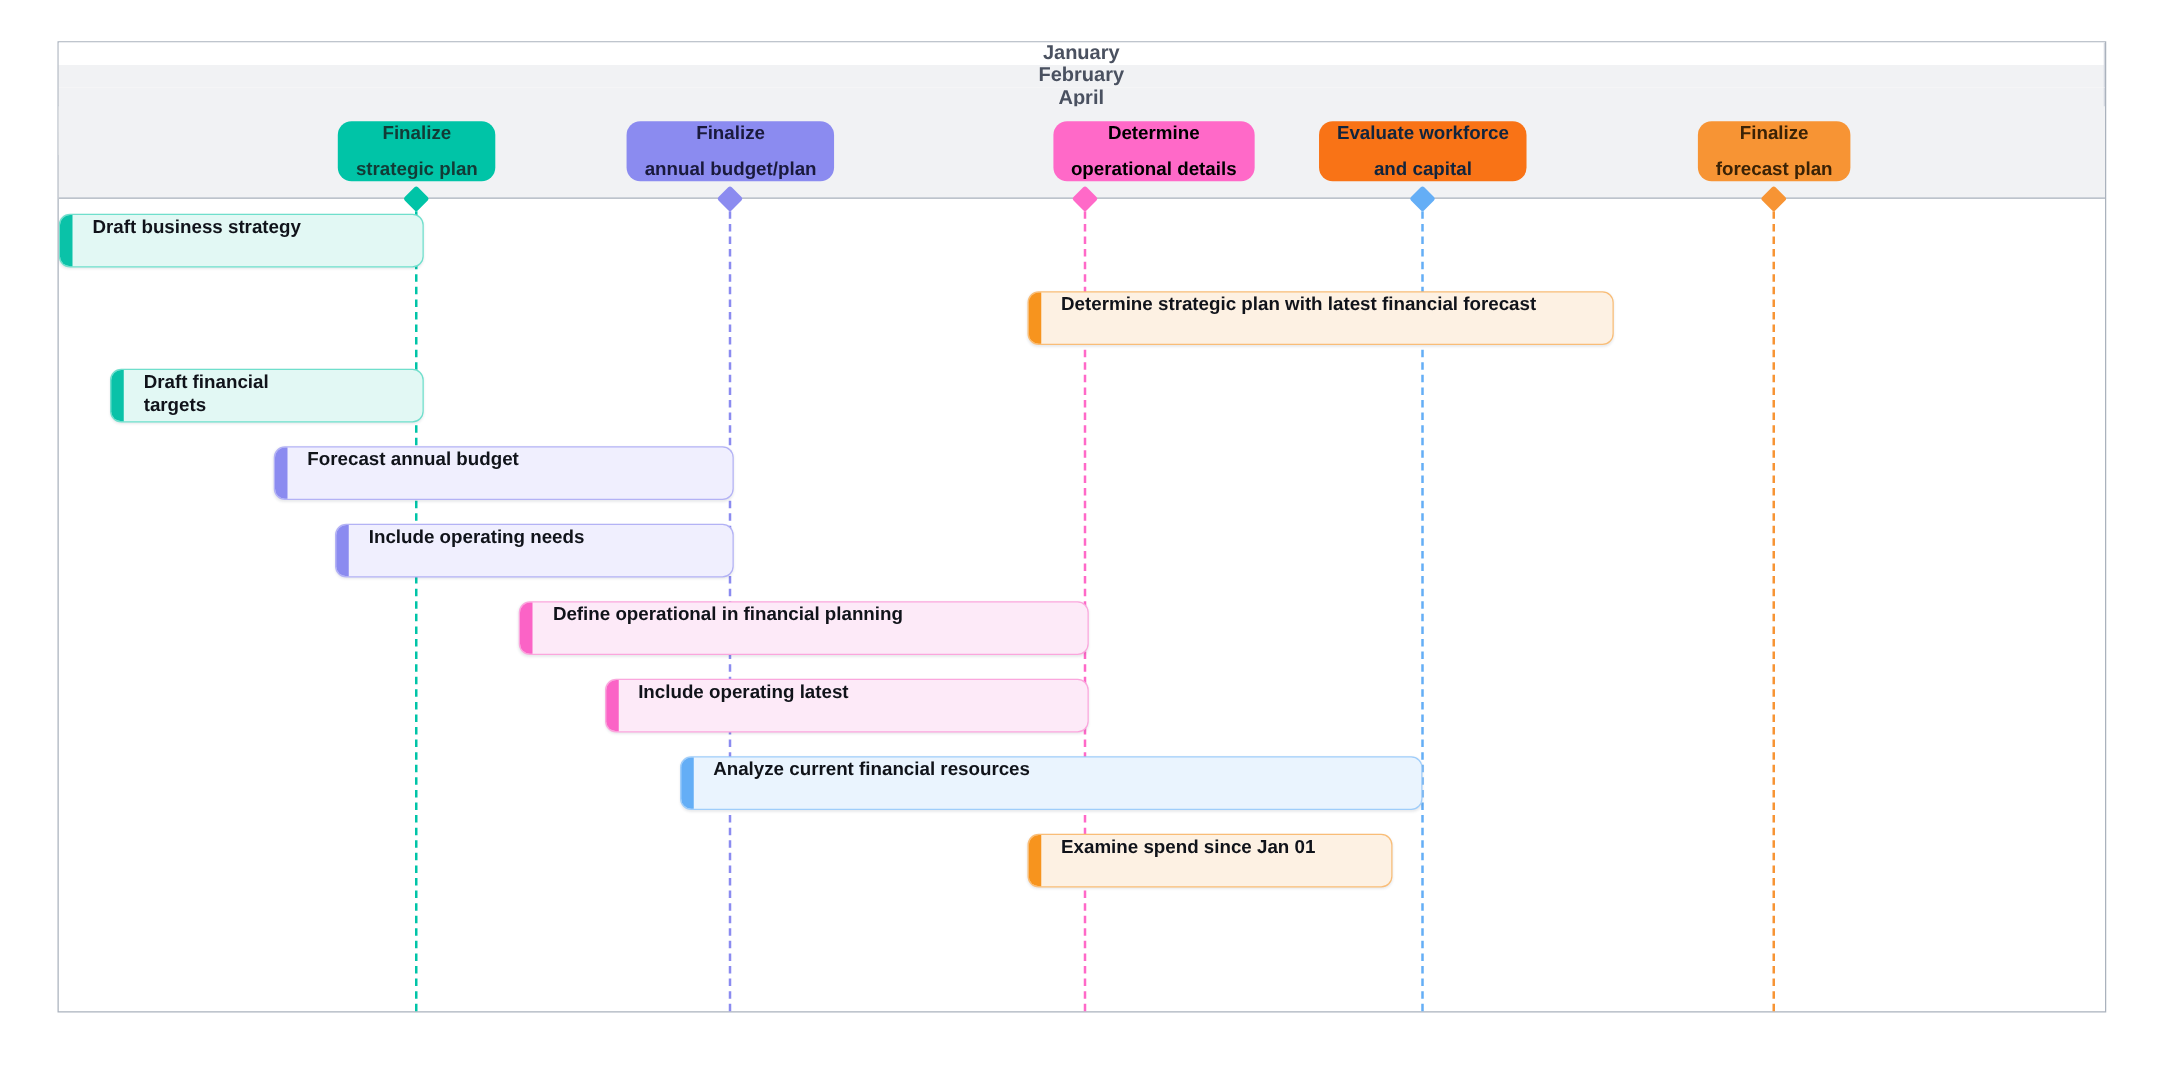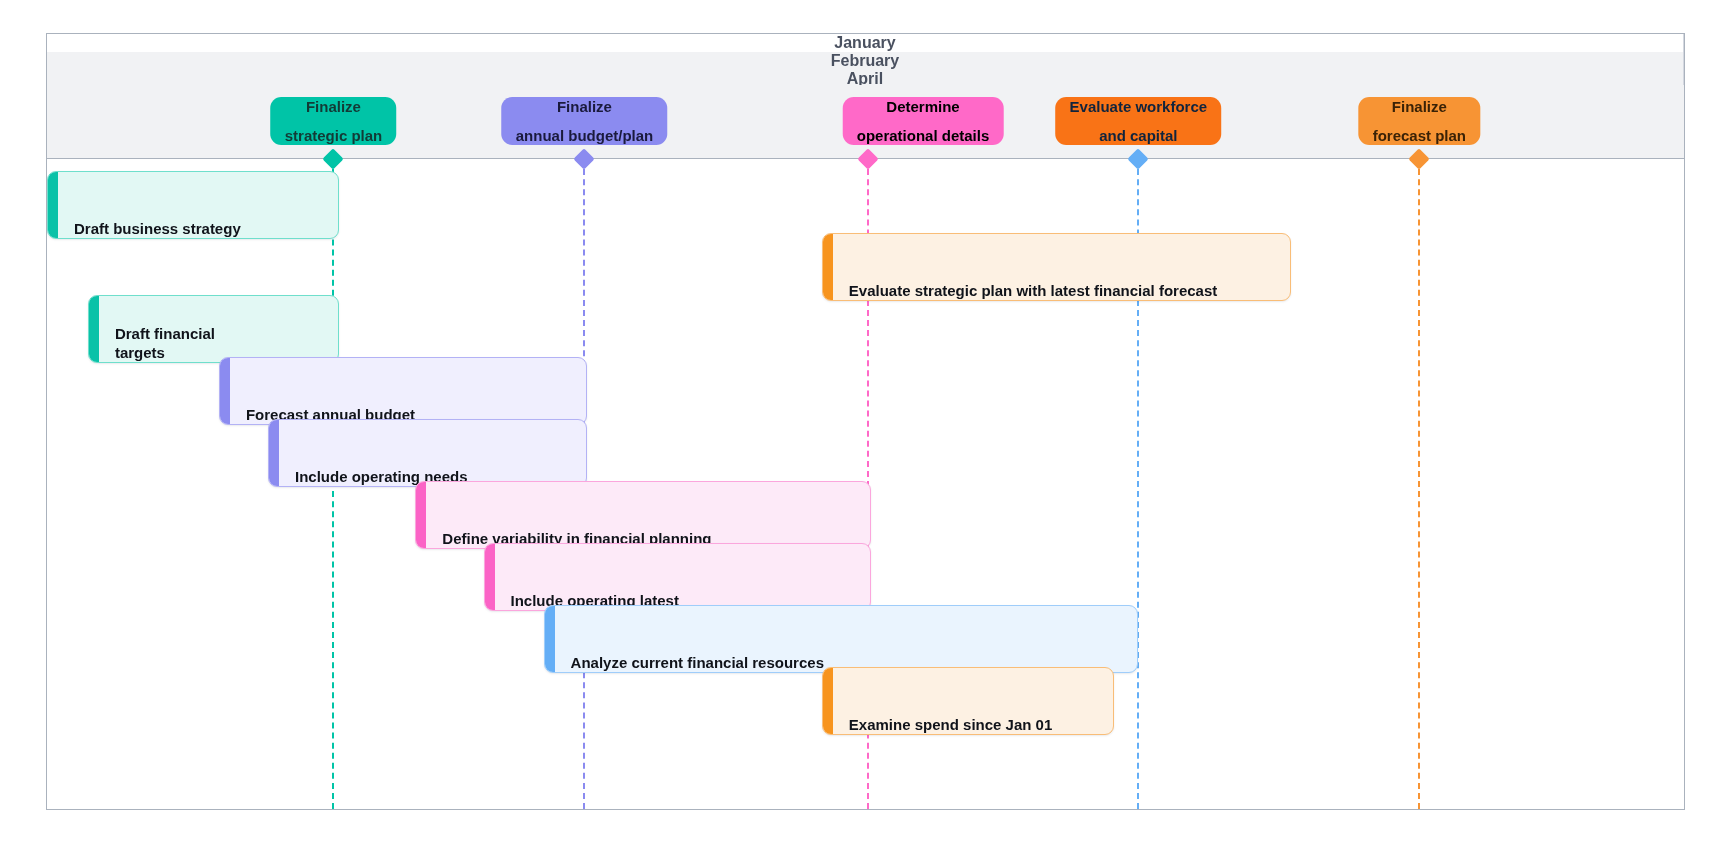"Draft business strategy" .task-bar { align-items: flex-end -> flex-start; height: 68px -> 43px }
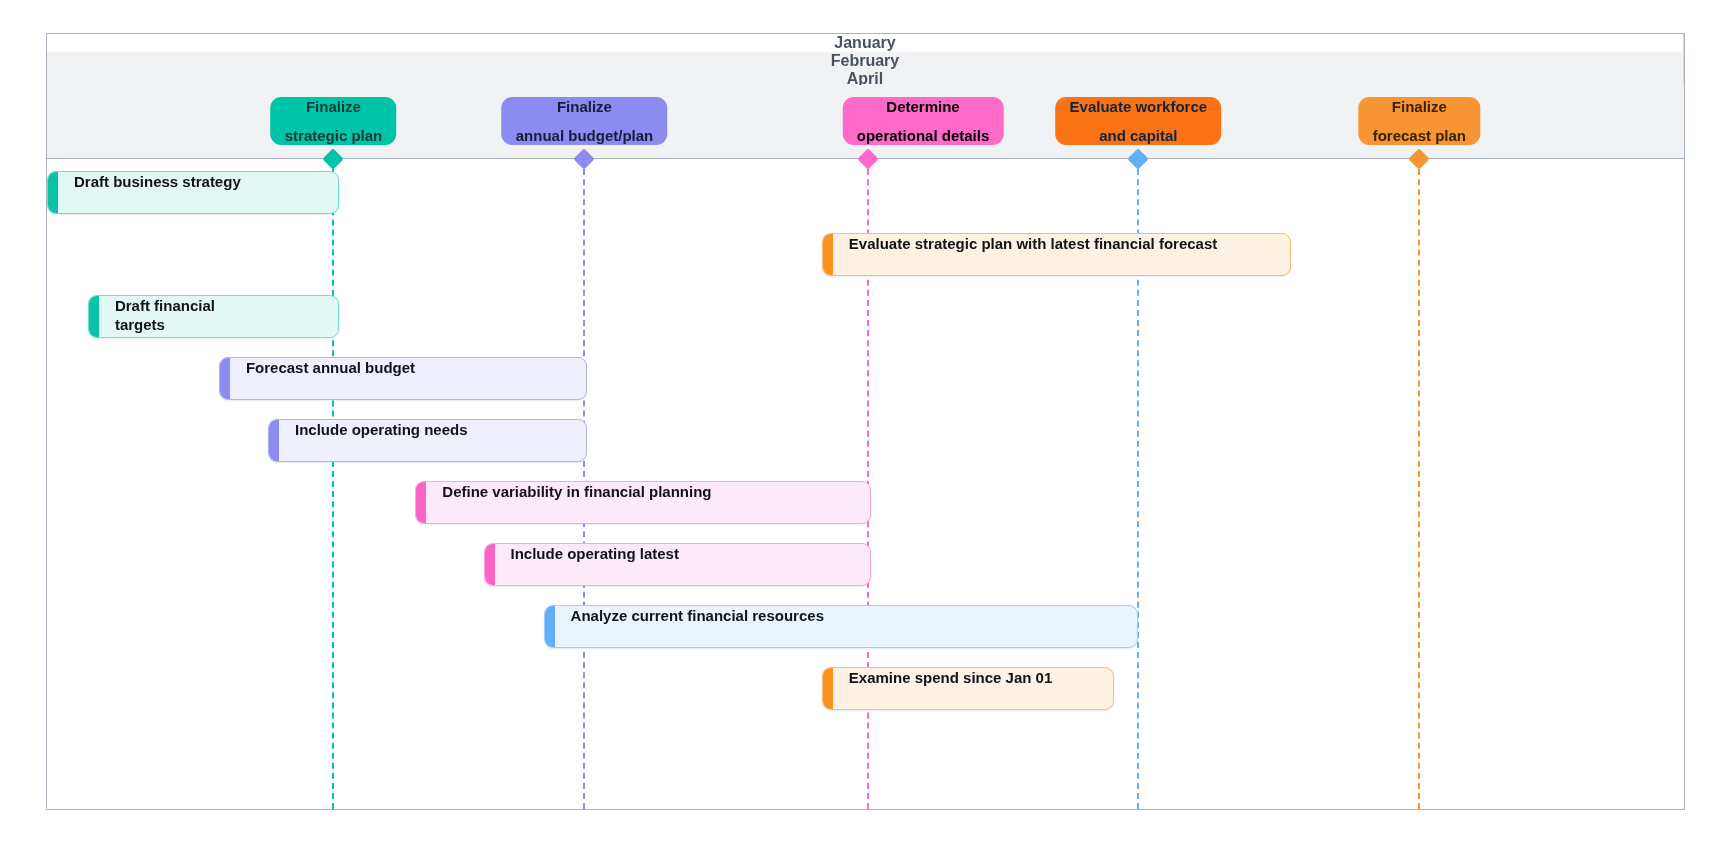"Evaluate strategic plan with latest" div.task-label { text: Evaluate -> Determine }
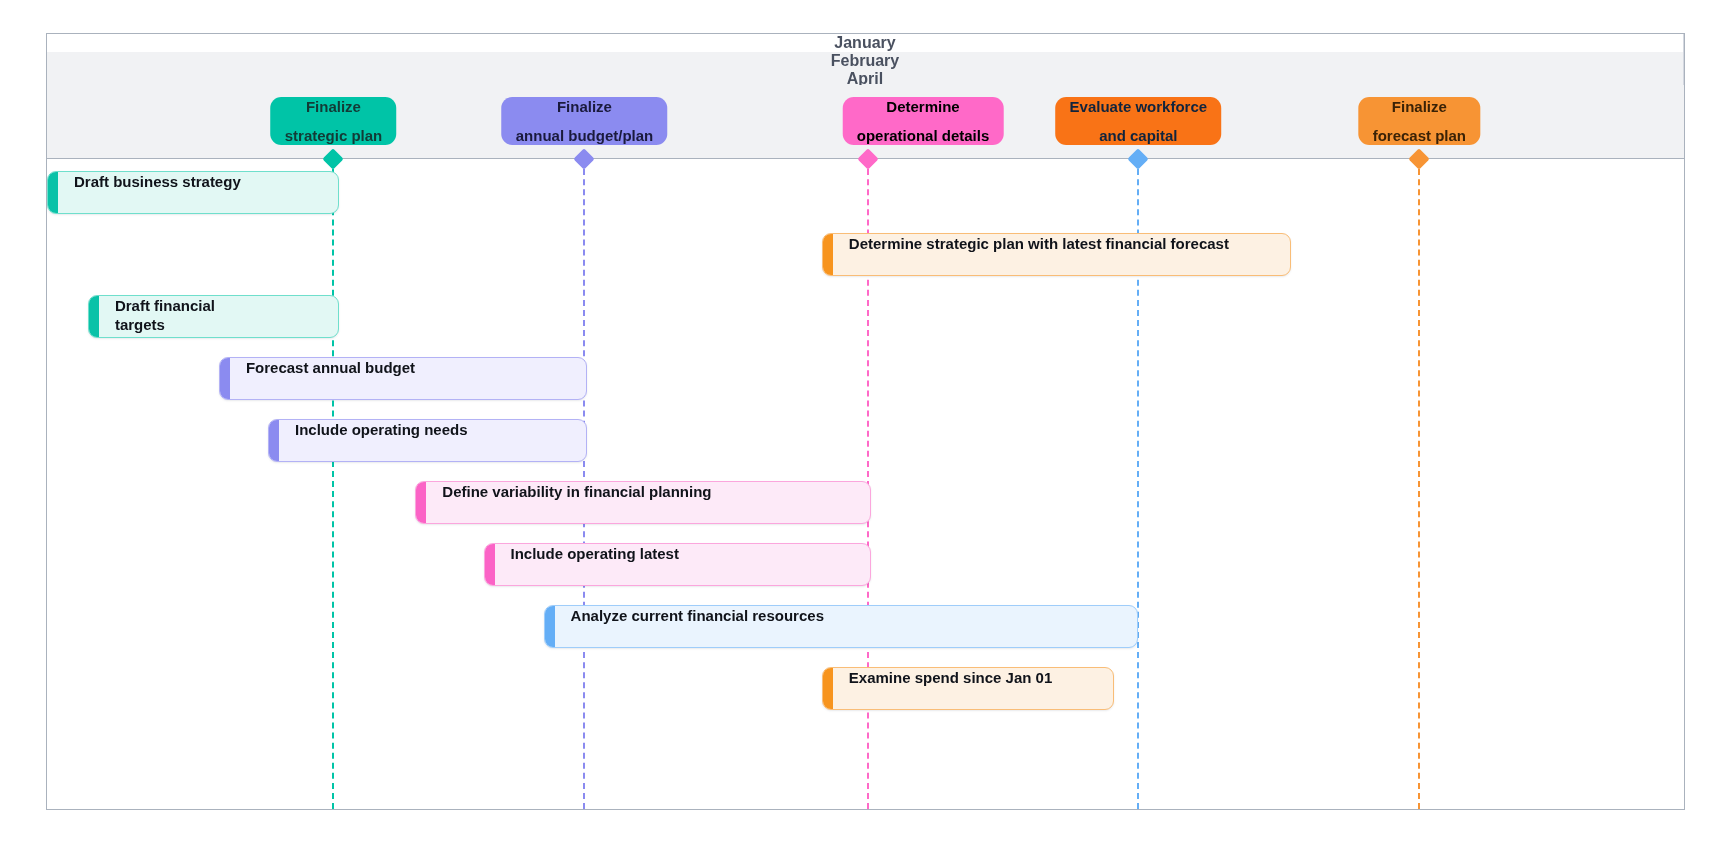"Define variability in financial planning" div.task-label { text: variability -> operational }
